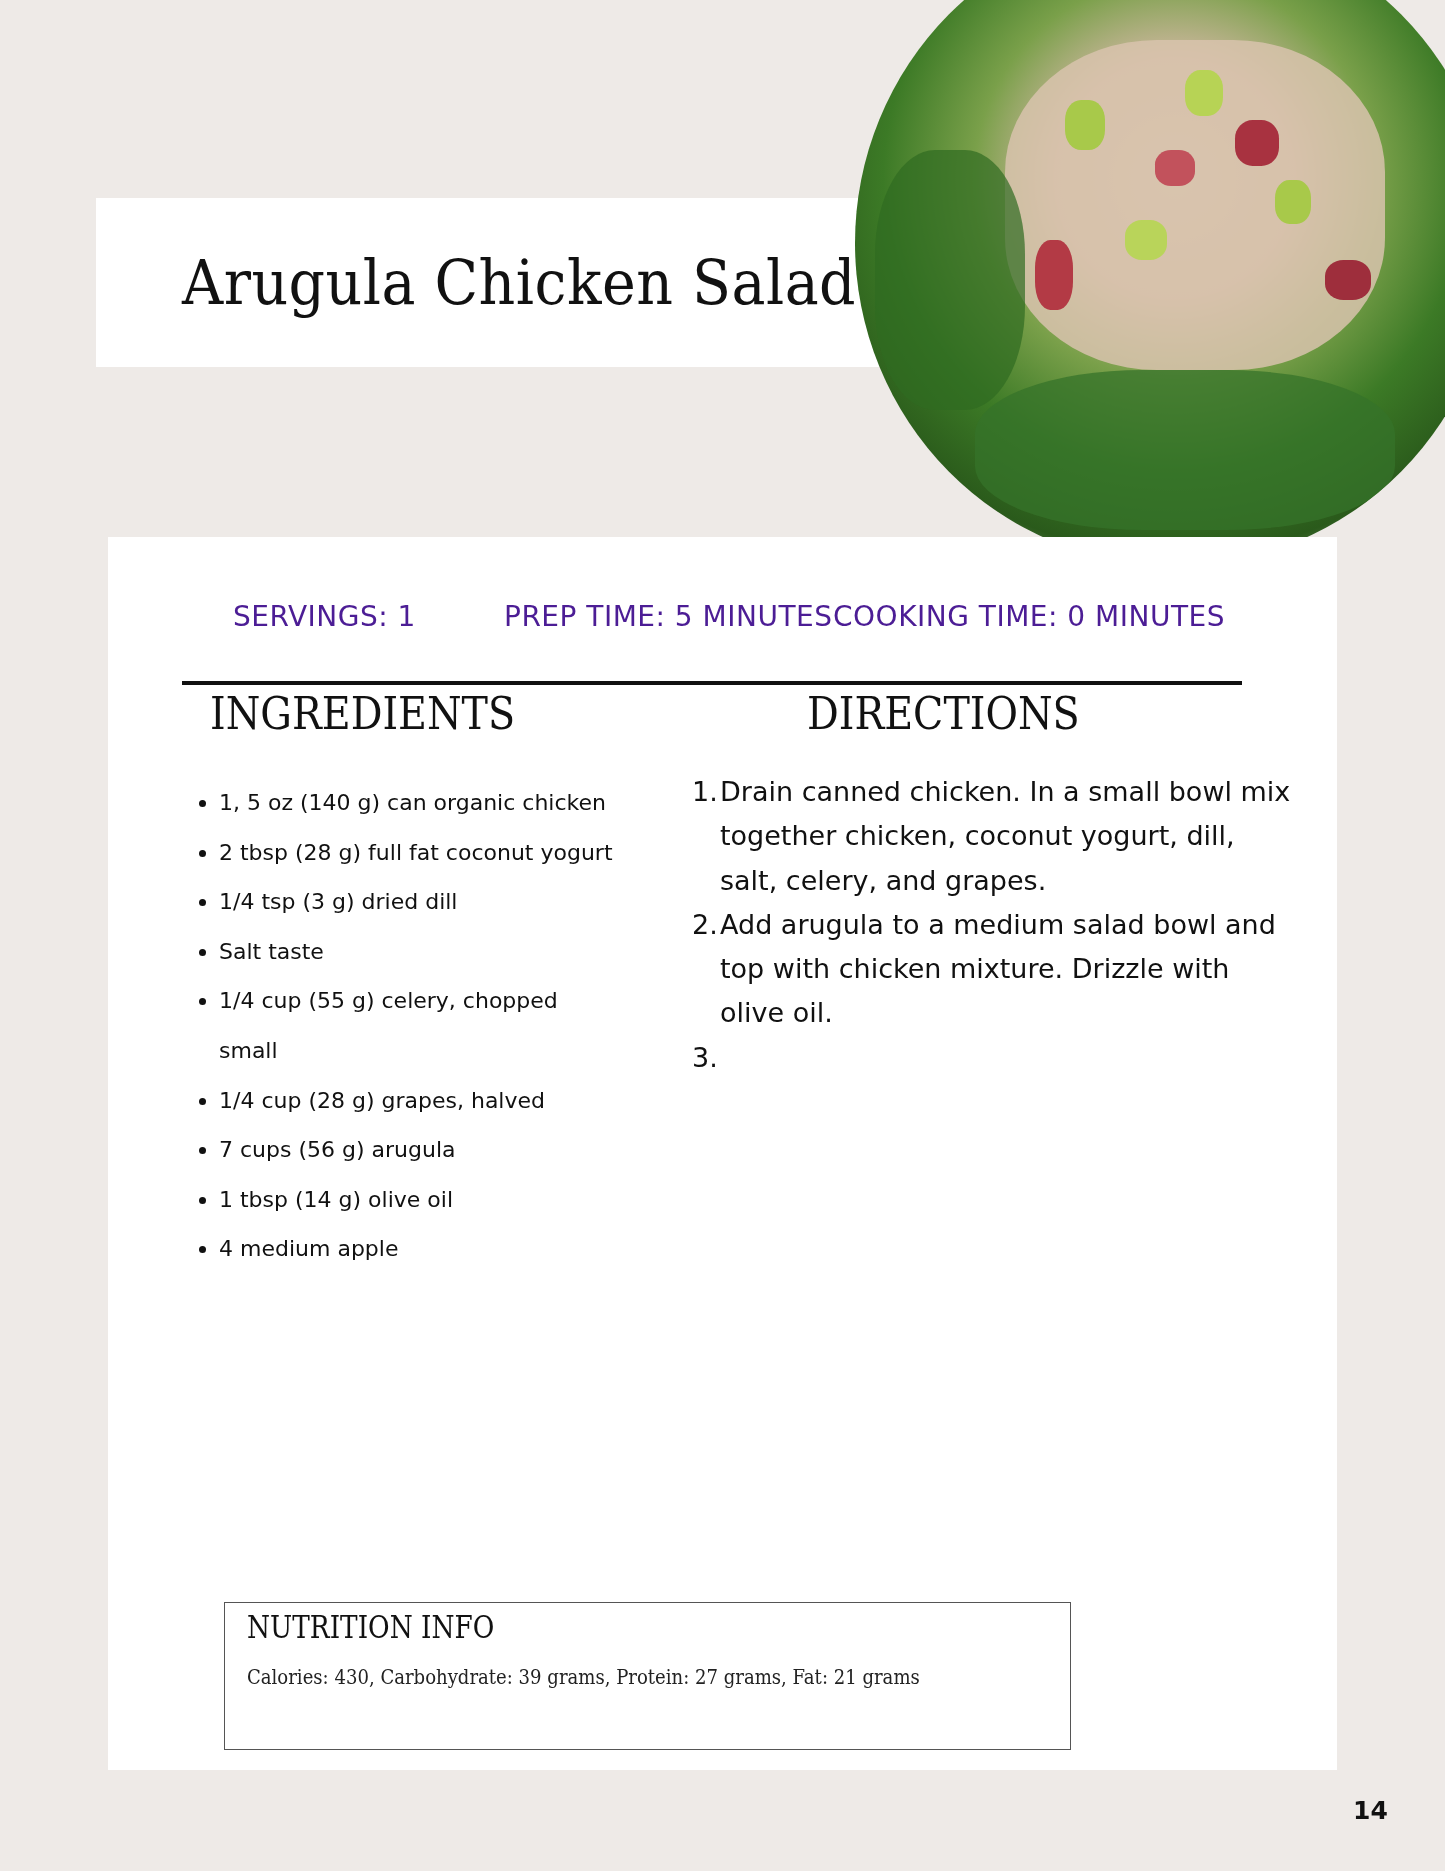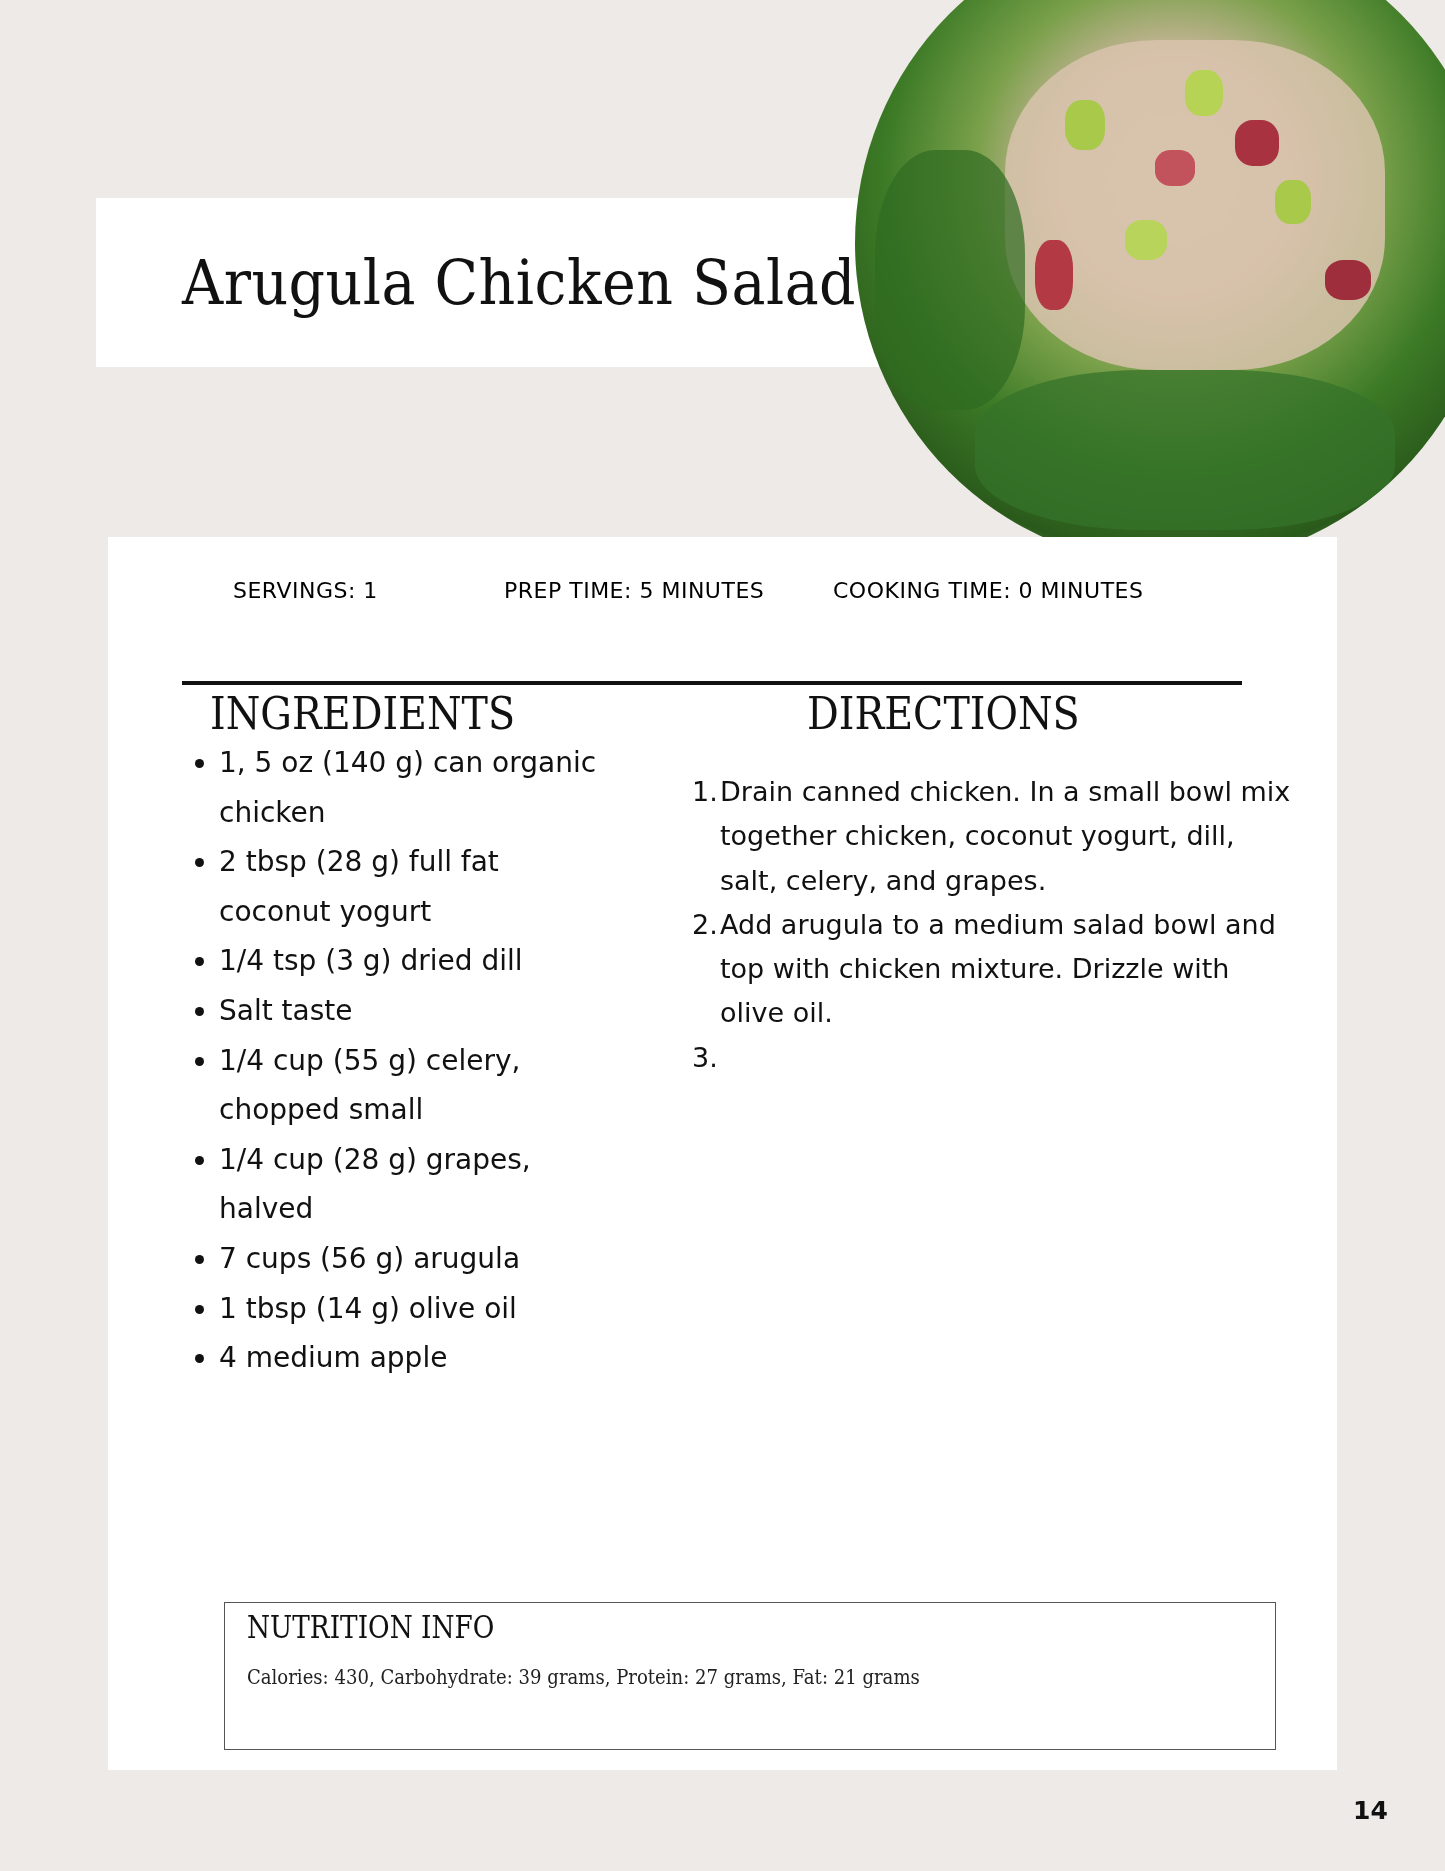"SERVINGS: 1" .meta { color: #000000 -> #4c1d95; font-size: 22px -> 28px; top: 578px -> 600px }
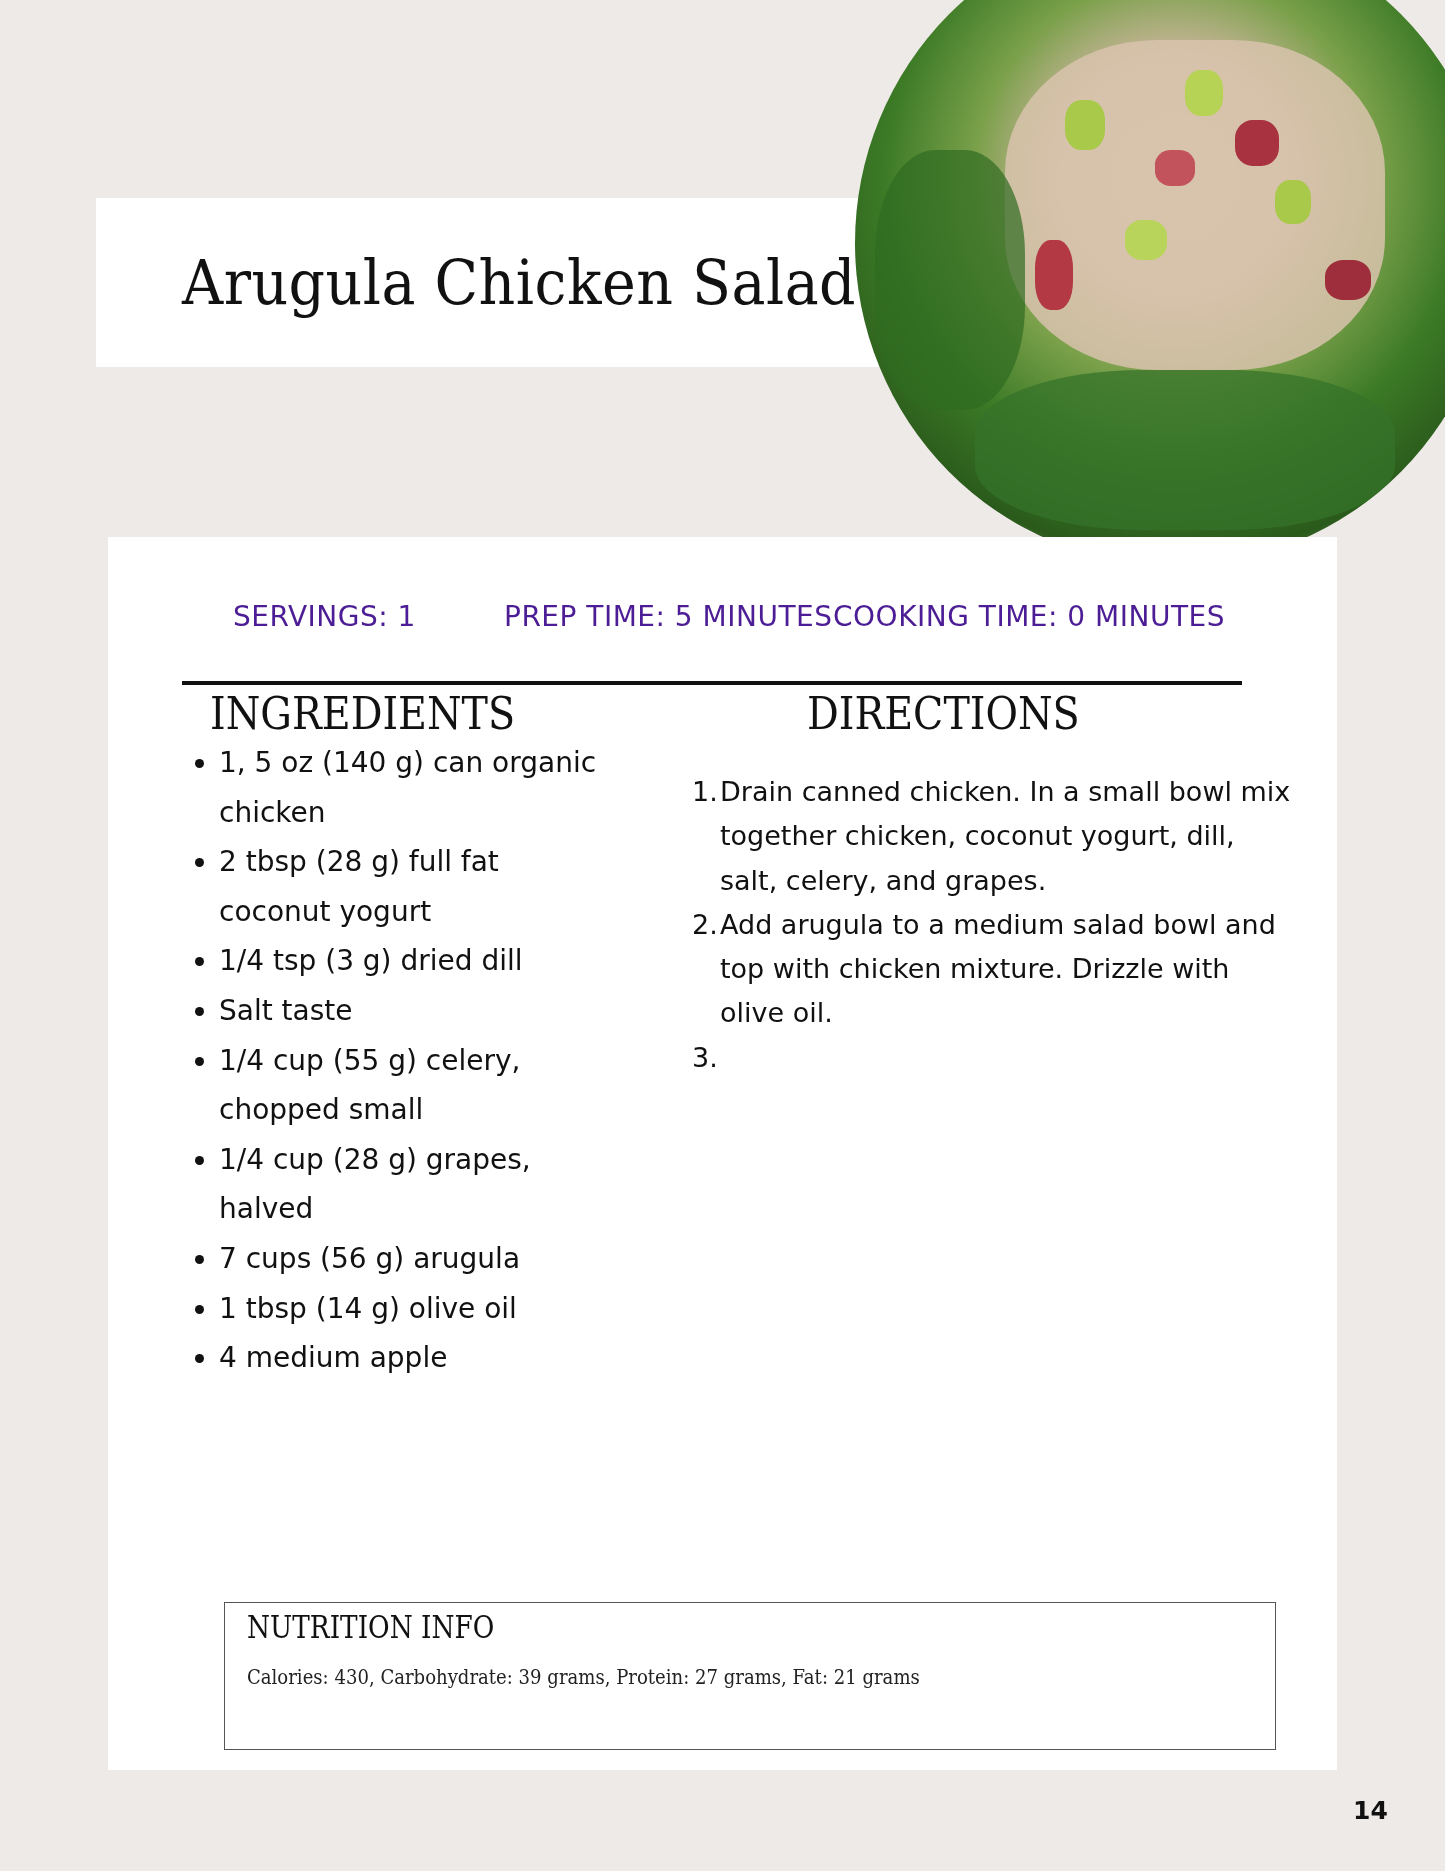"1, 5 oz (140 g)" ul.ingredients { font-size: 28px -> 22px; top: 738px -> 778px }
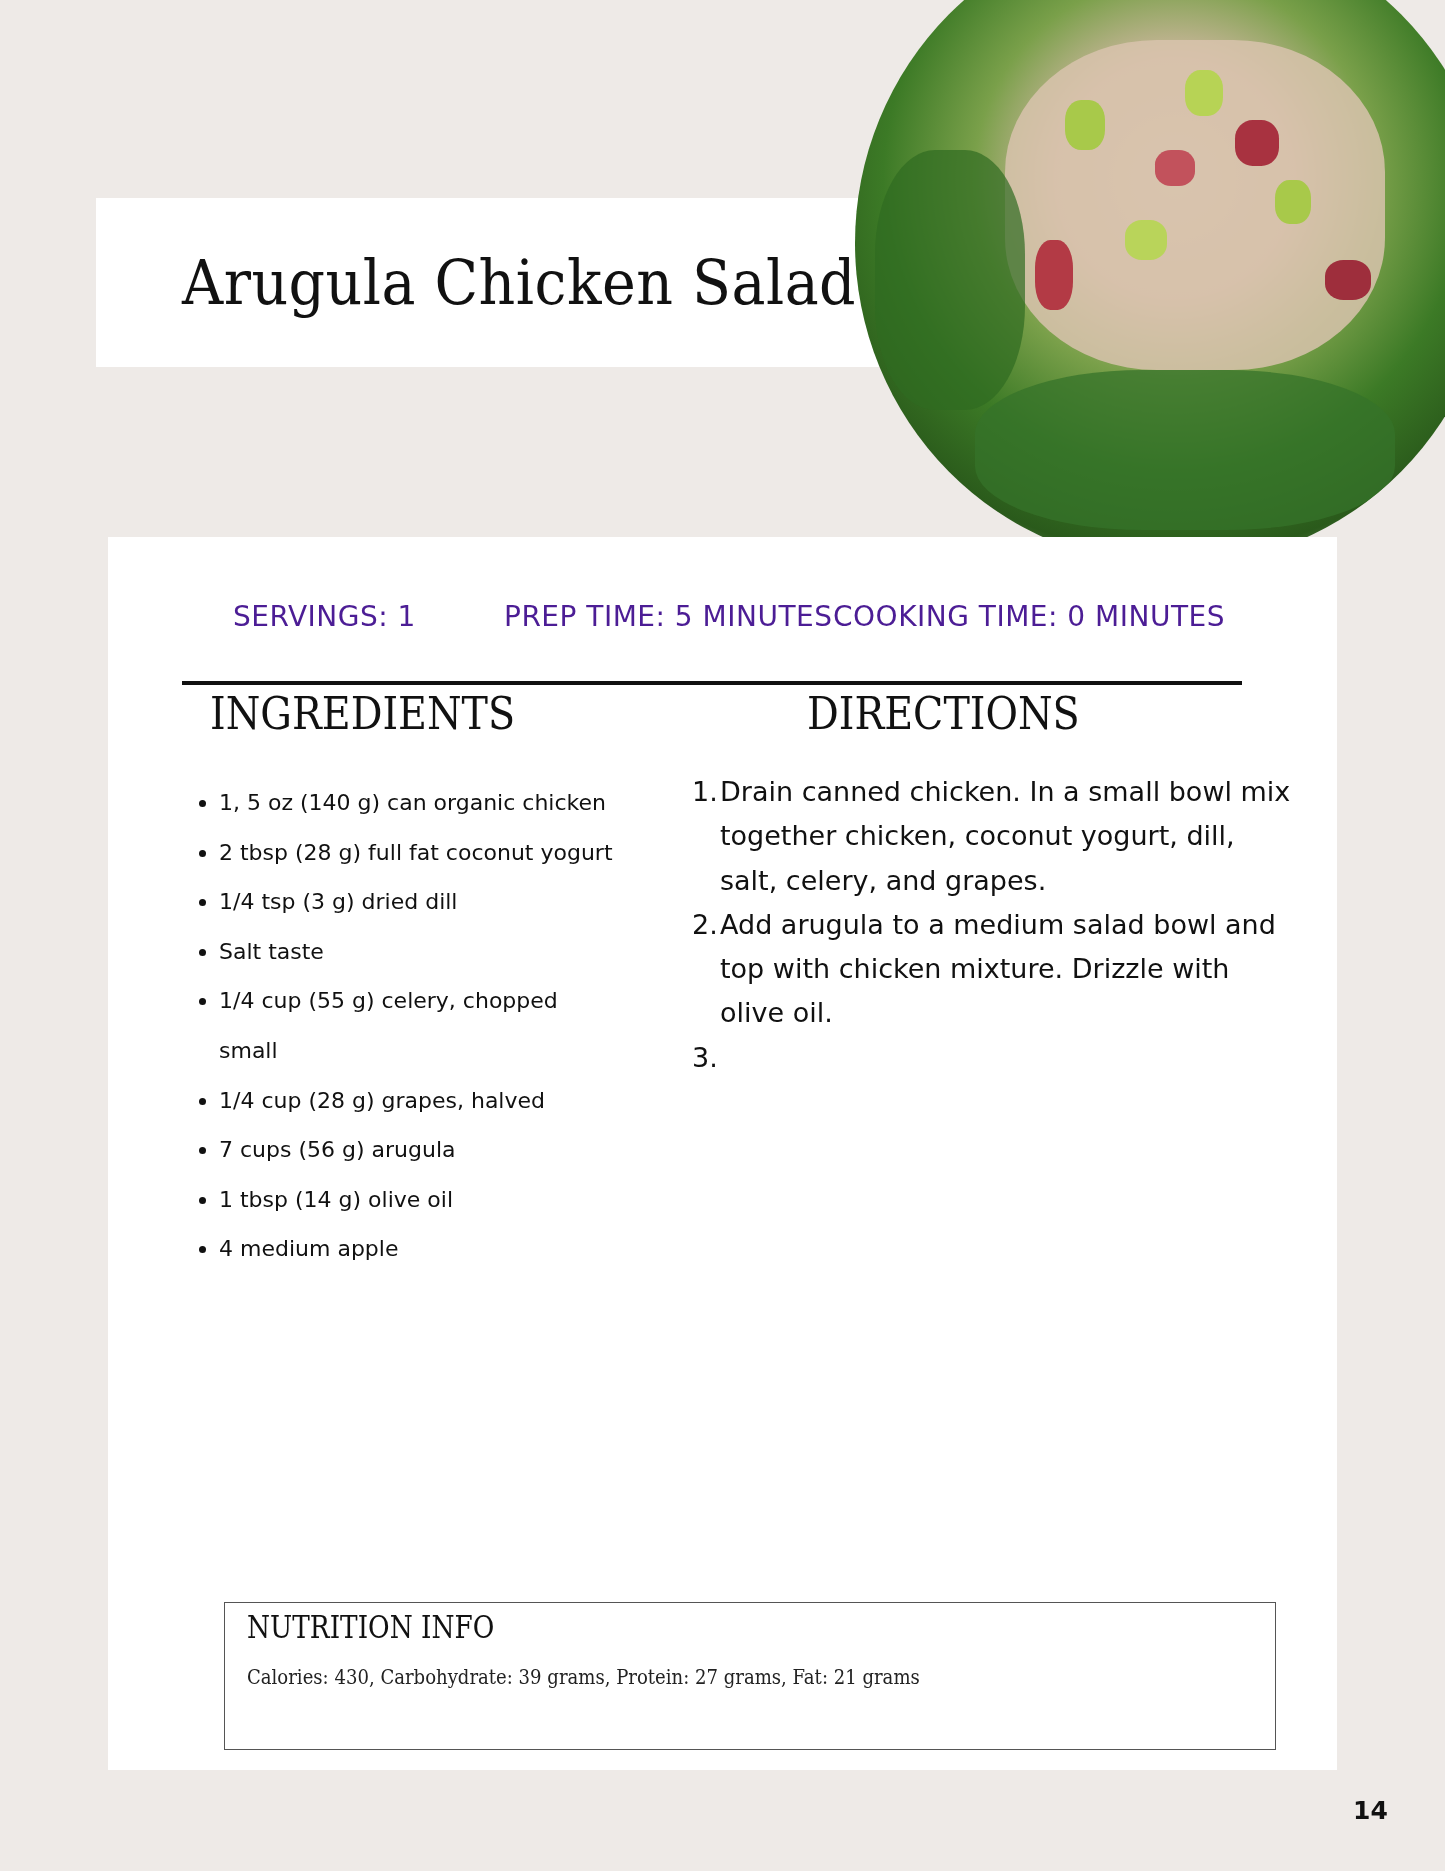"NUTRITION INFO" .nutrition-box { width: 1052px -> 847px }
